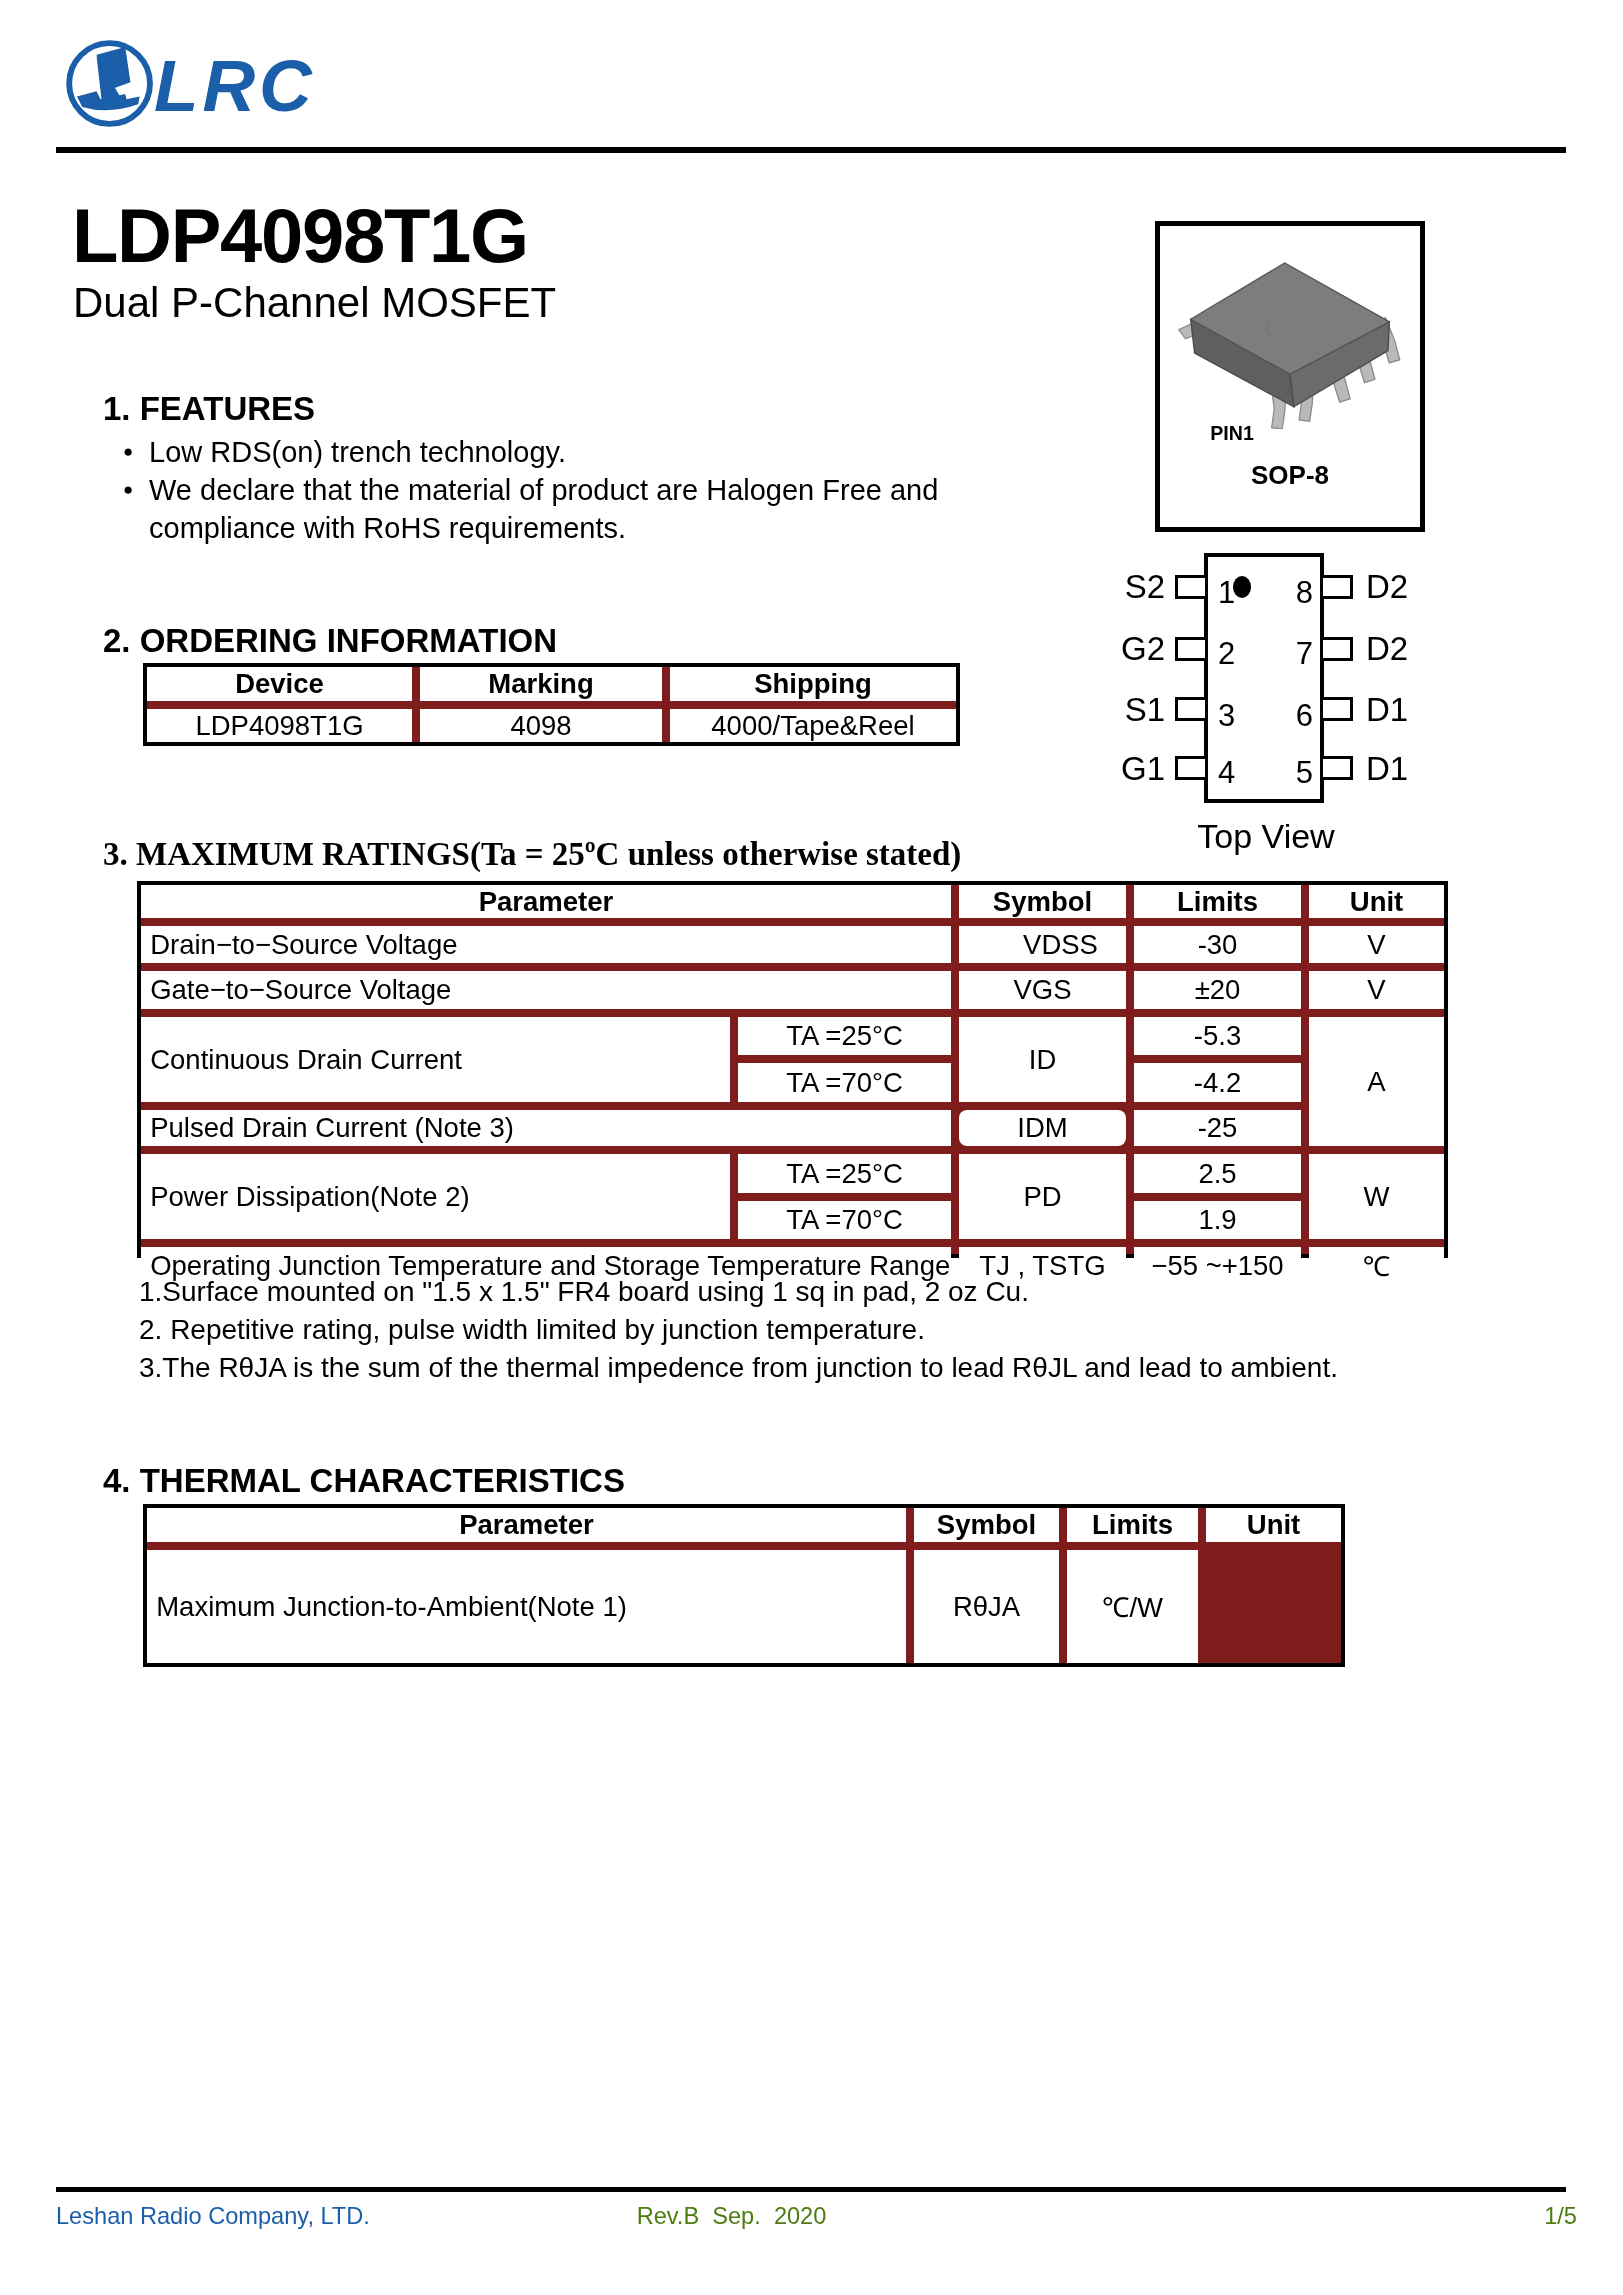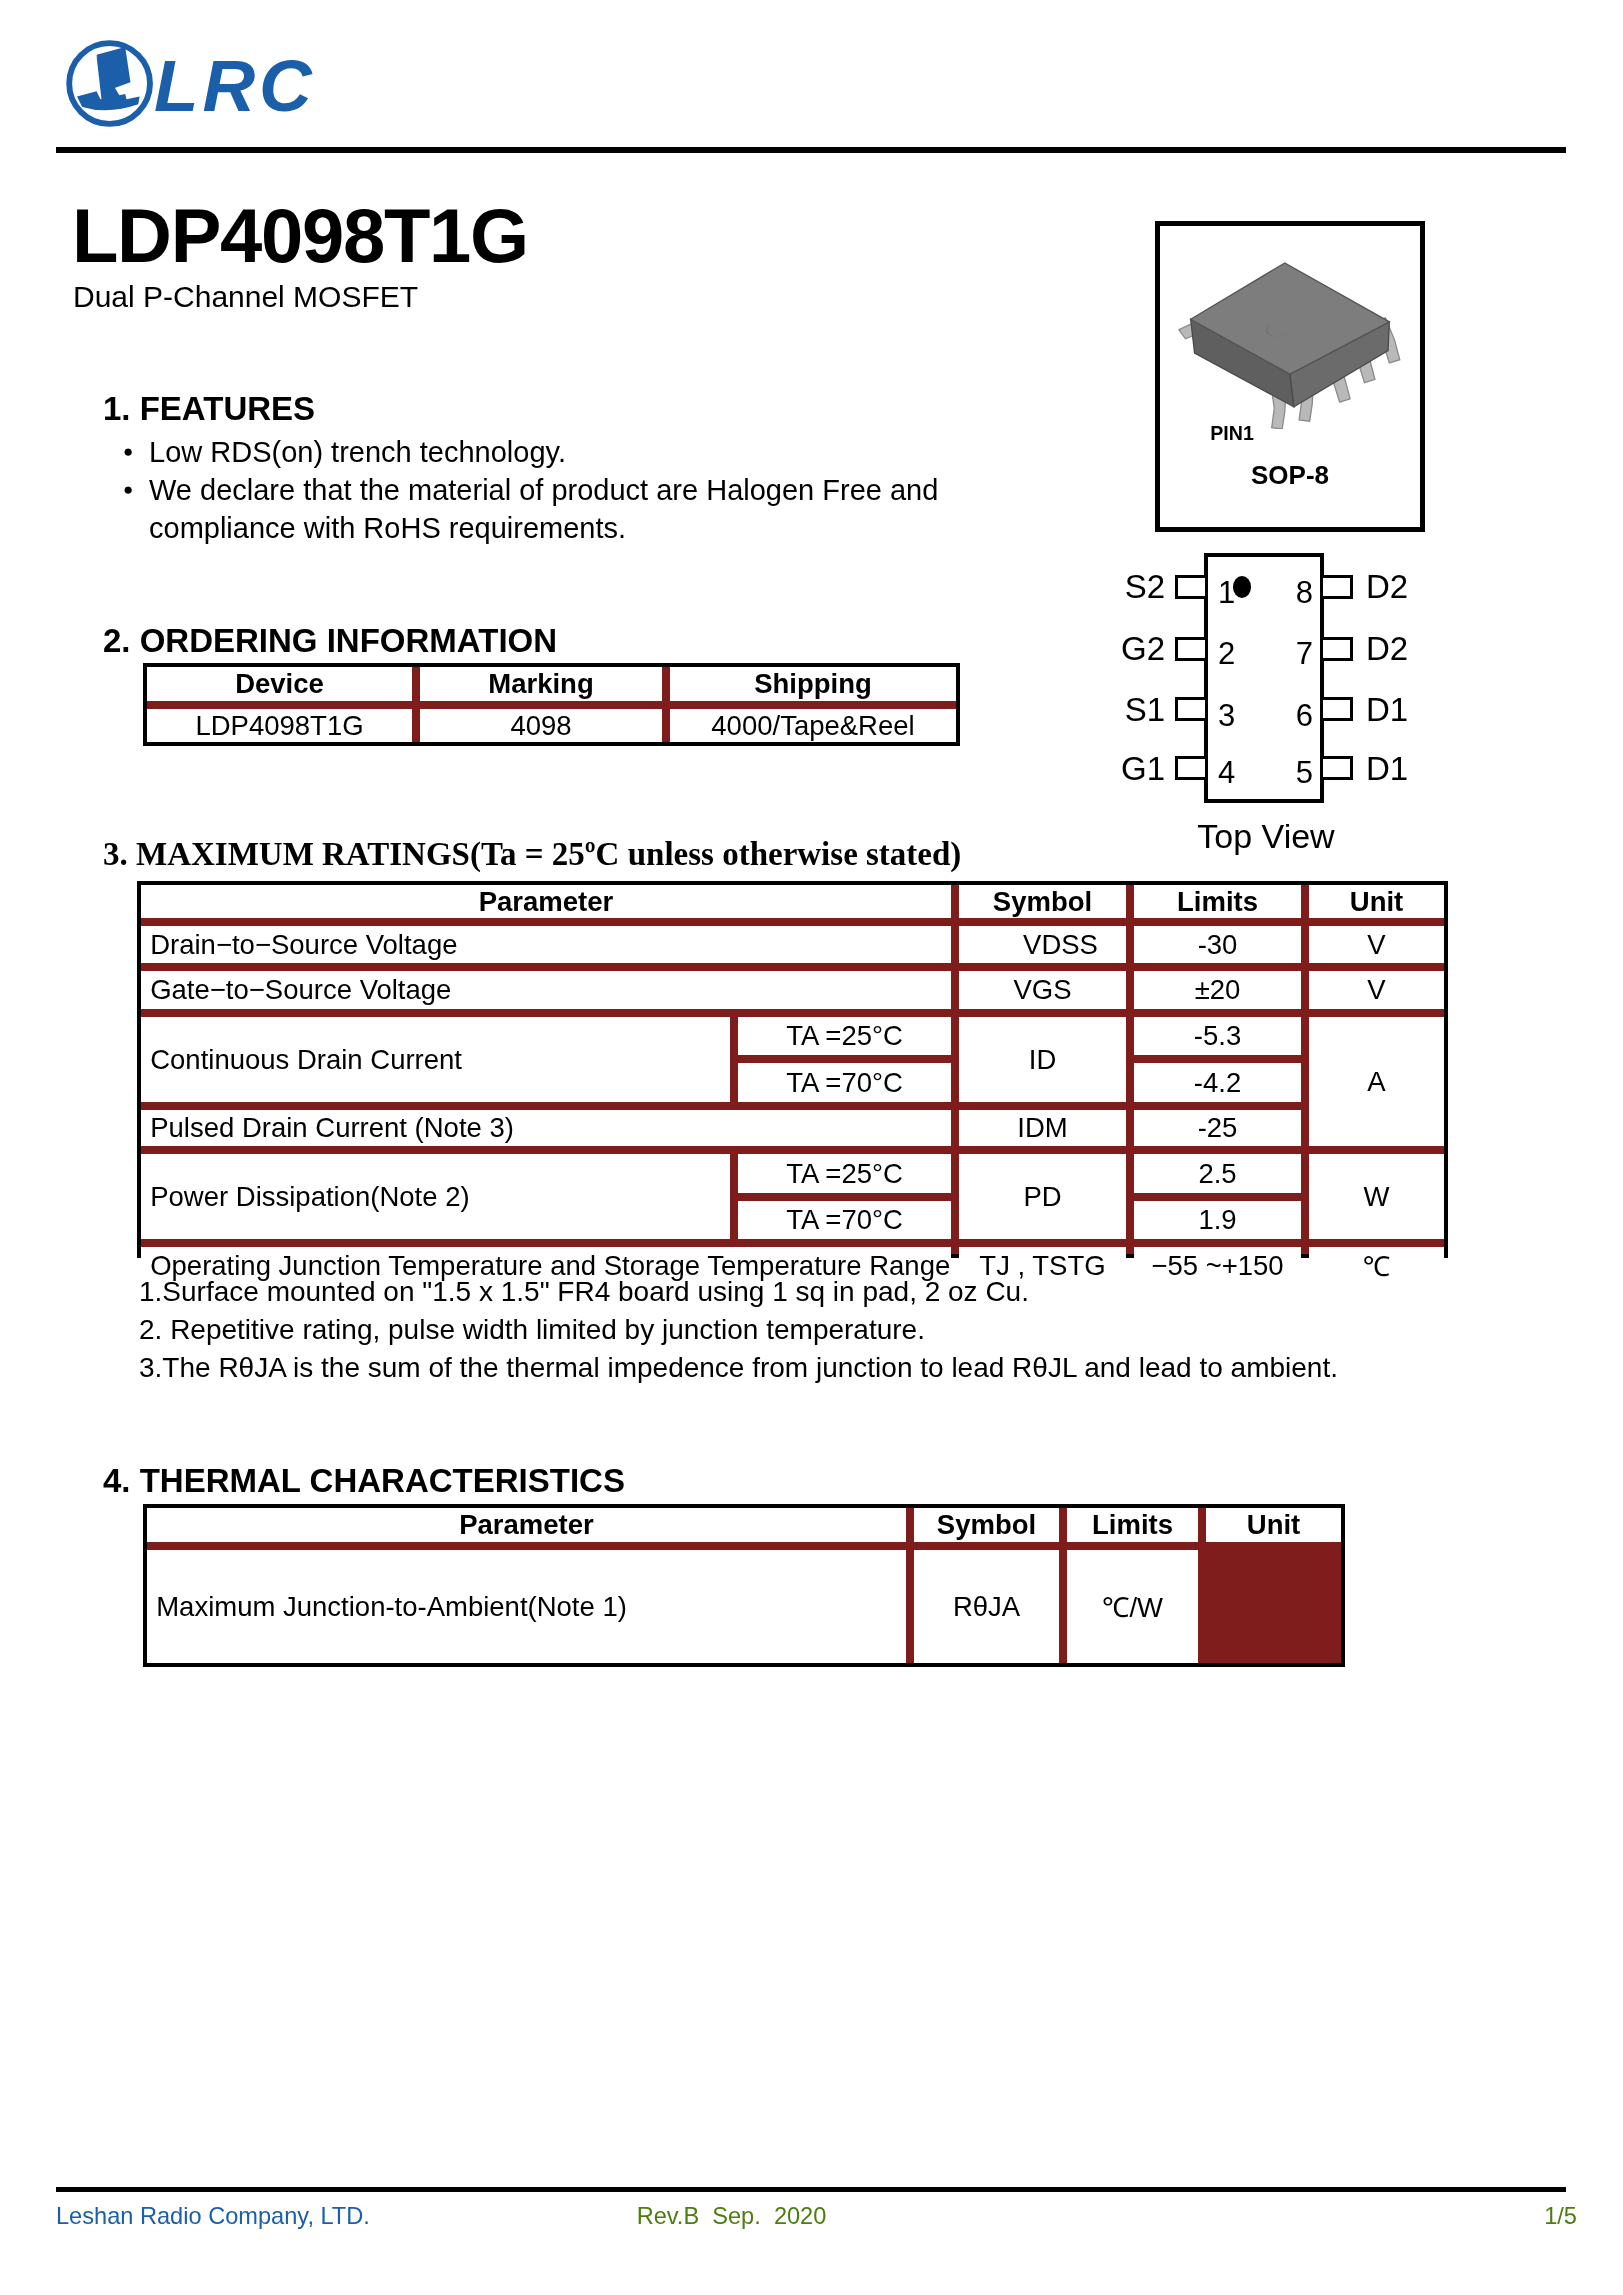"Dual P-Channel MOSFET" .doc-subtitle { font-size: 30px -> 42px }
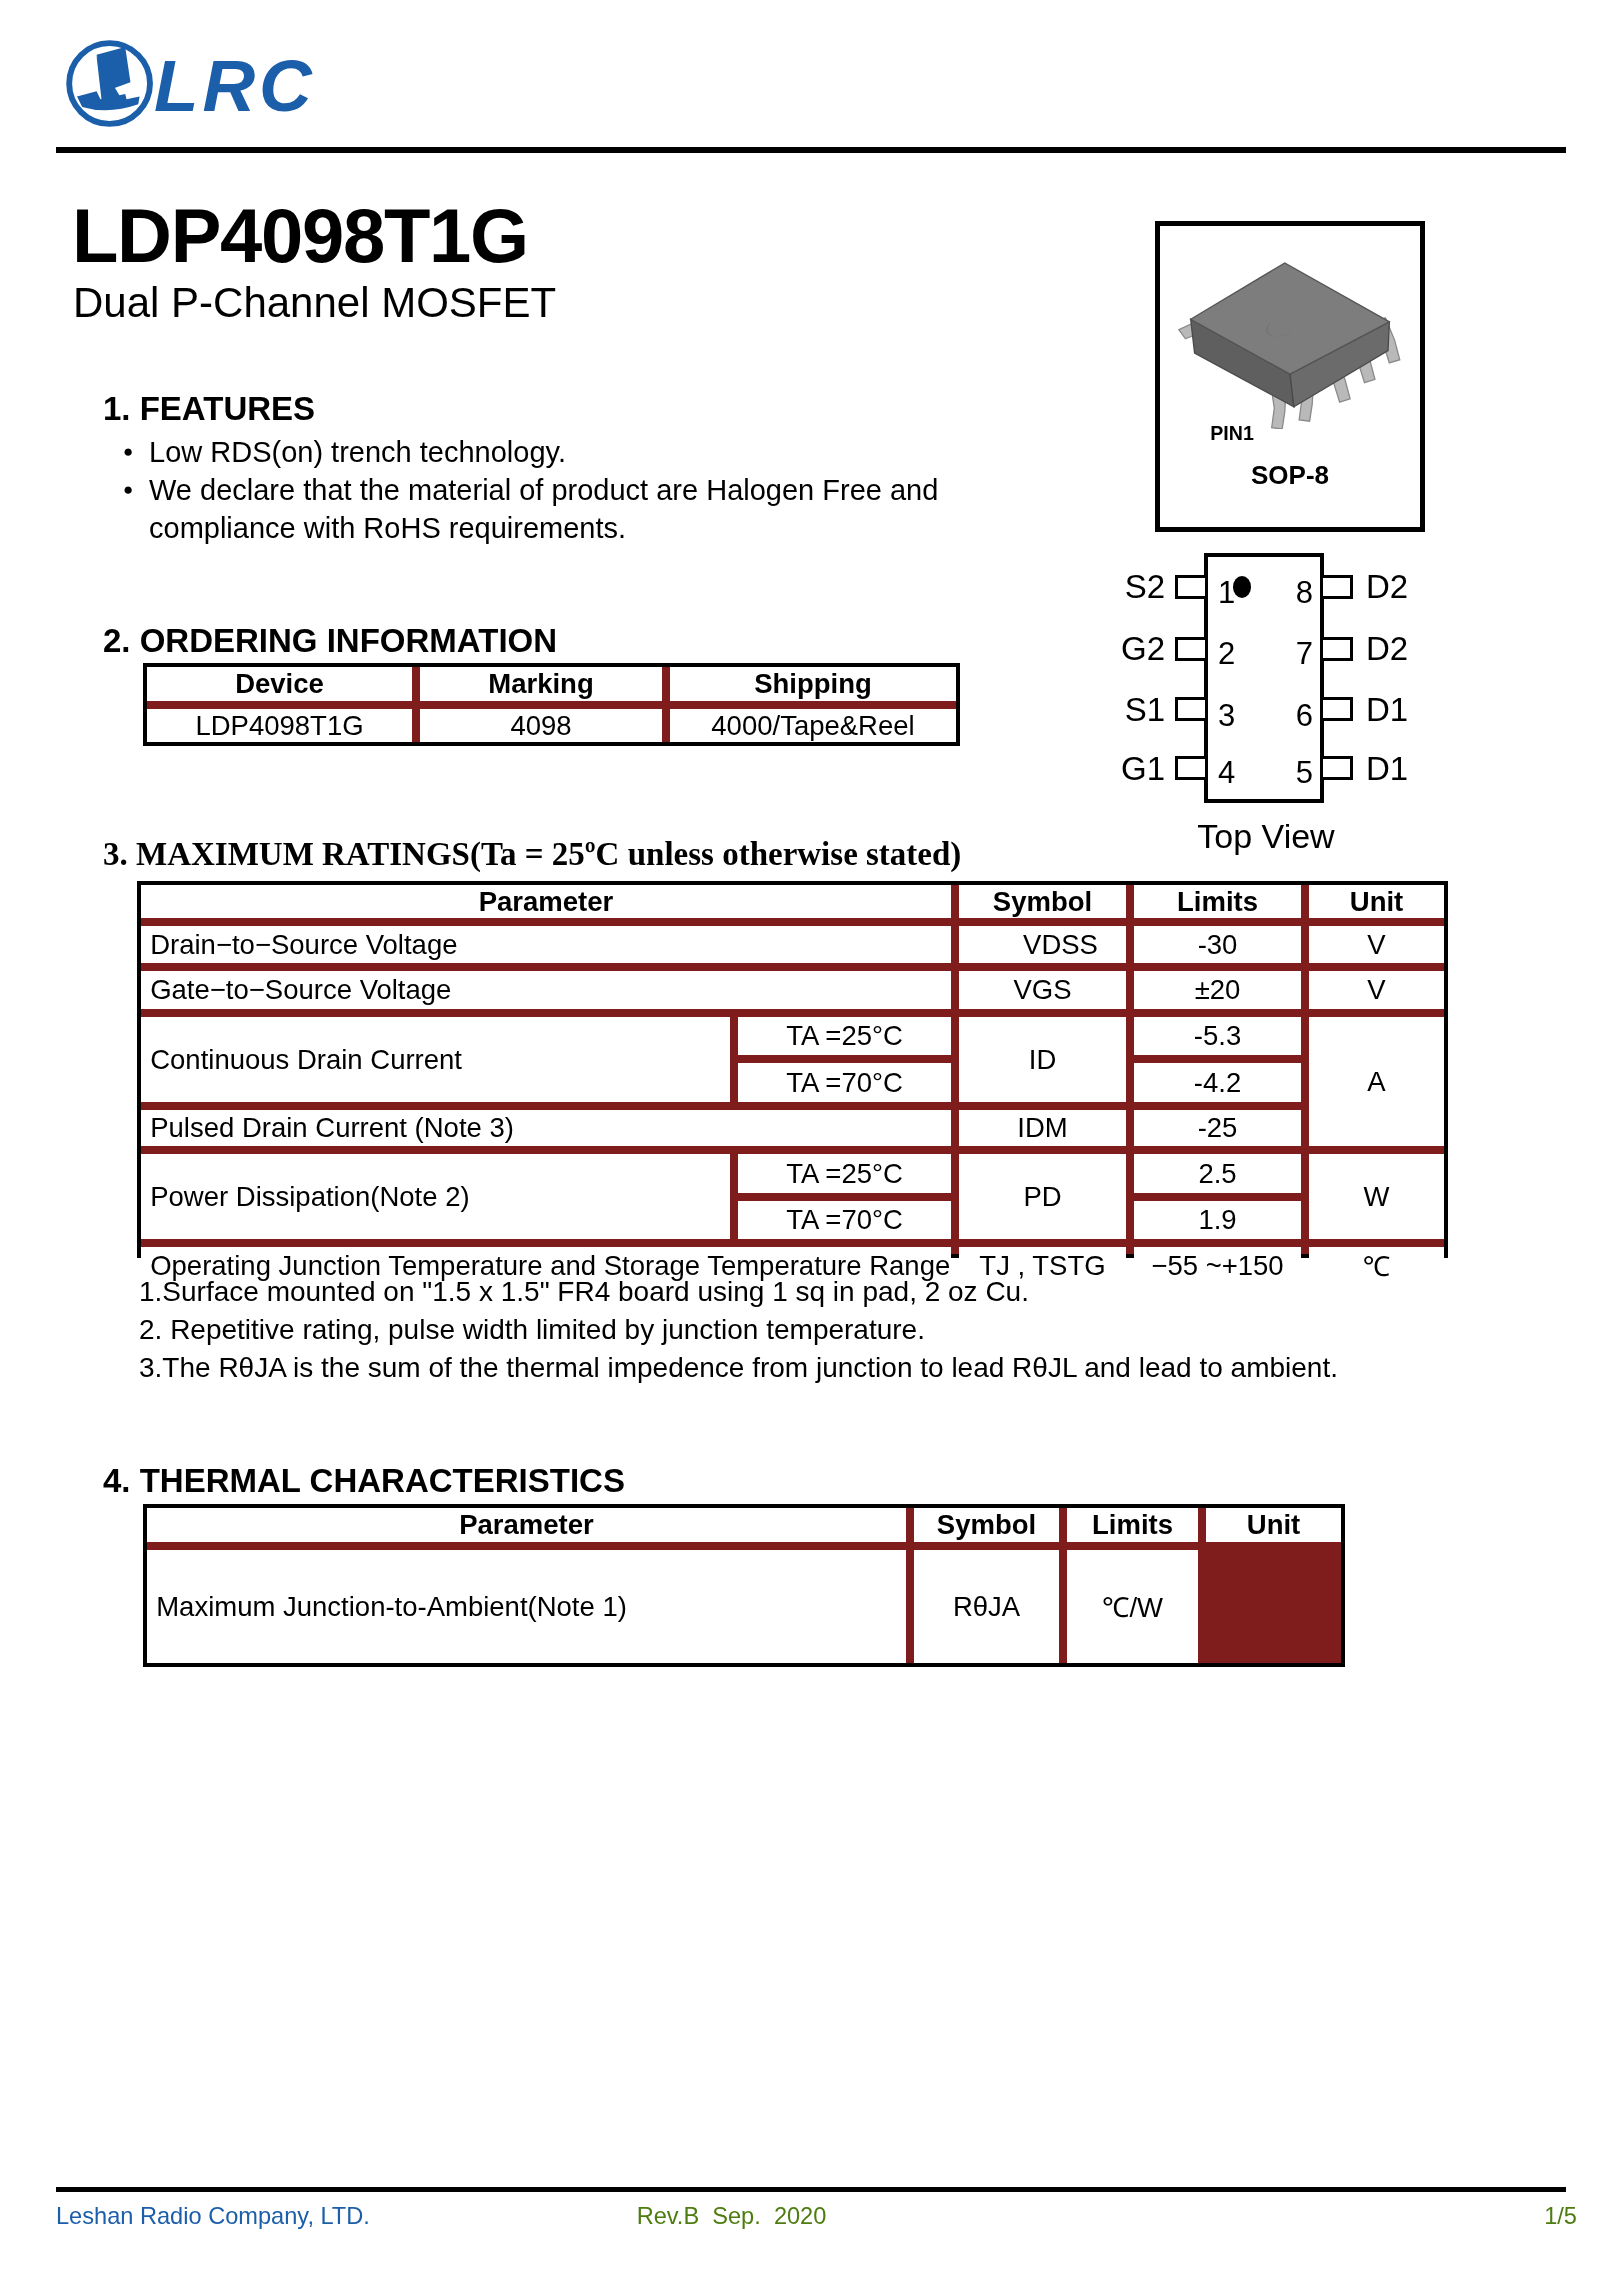"IDM" div.cell { border-radius: none -> 8px }
